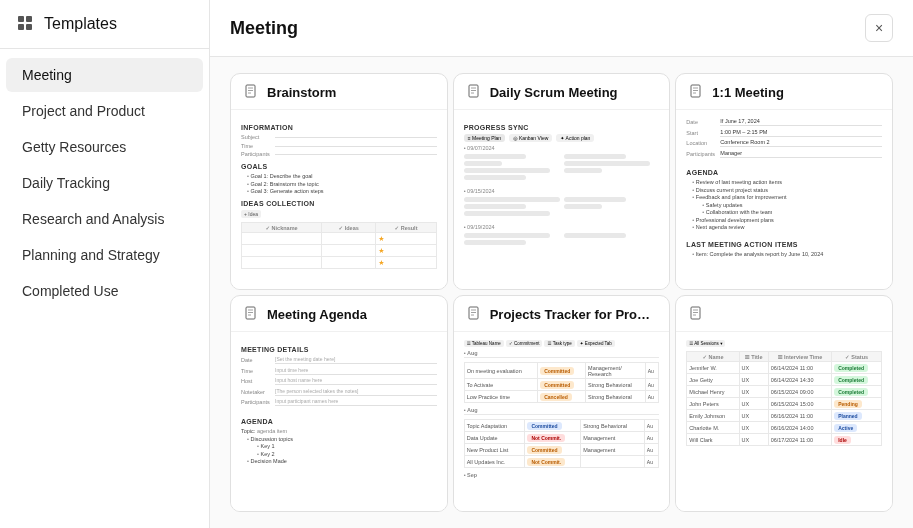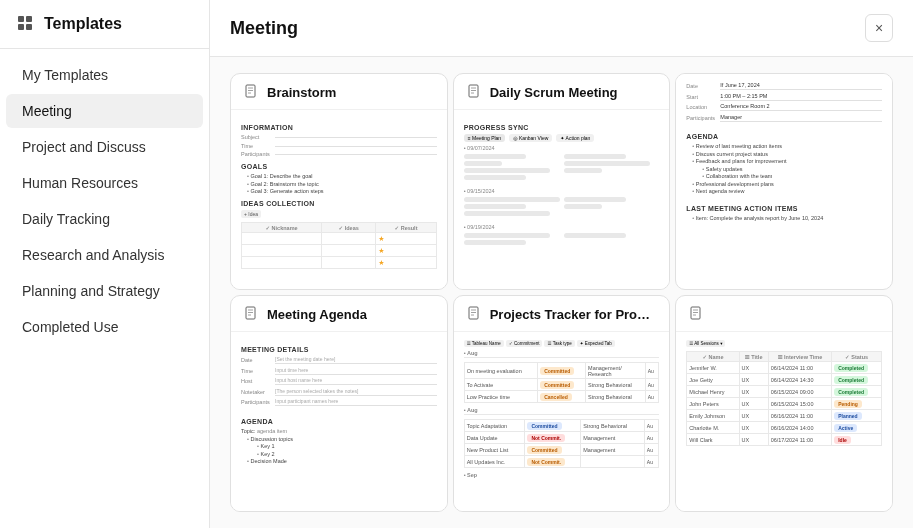"Templates" .sidebar-header-title { font-weight: 700 -> 400 }
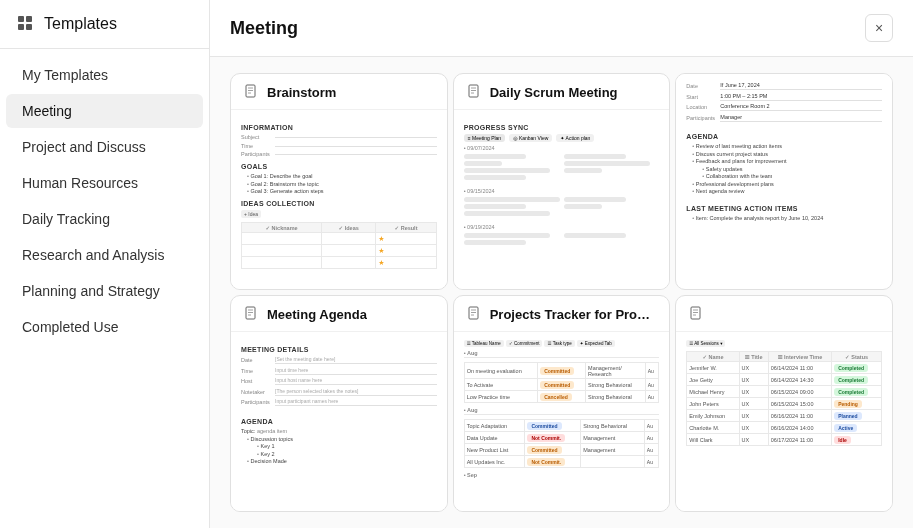"My Templates" div.sidebar-item { html: <div>My Templates</div> -> none }
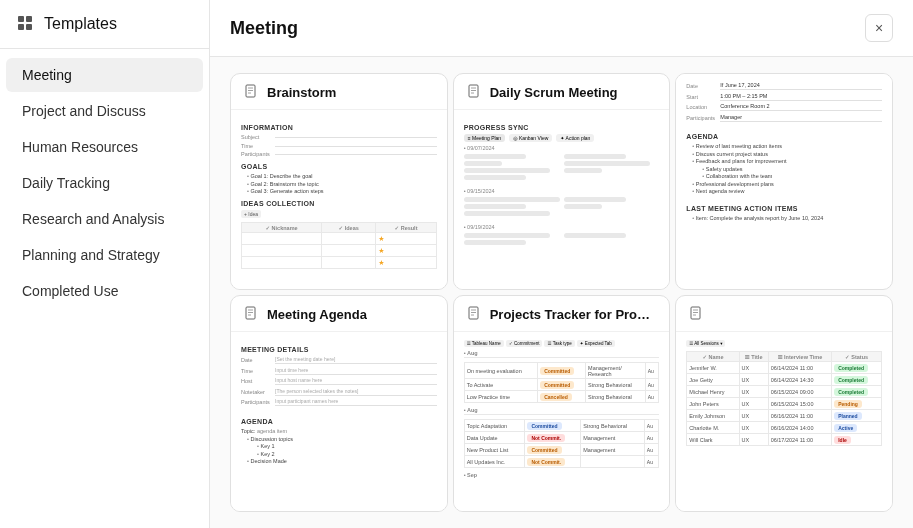"1:1 Meeting" div.template-card-header { html: none -> <div> <span> <svg> <rect></rect> <line></line> <line></line> <line></line> </svg> </span> <span>1:1 Meeting</span> </div> }
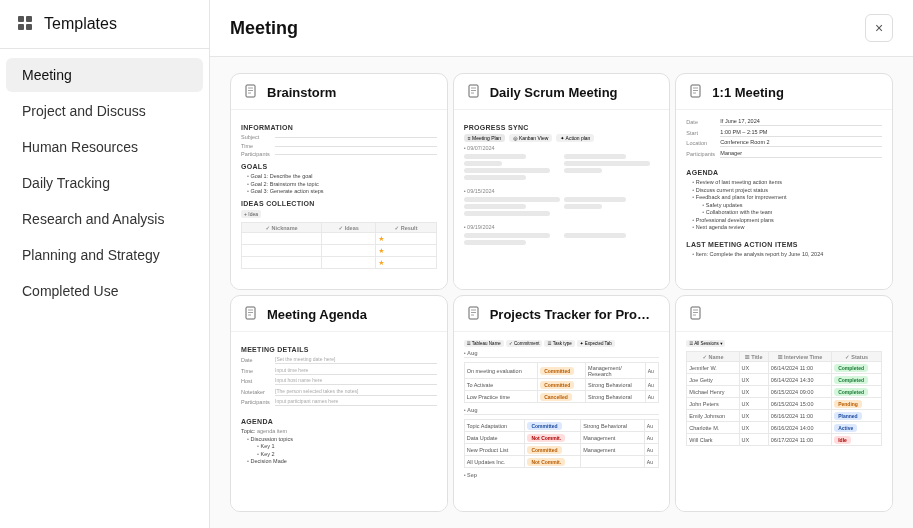"Project and Discuss" div.sidebar-item { text: Discuss -> Product }
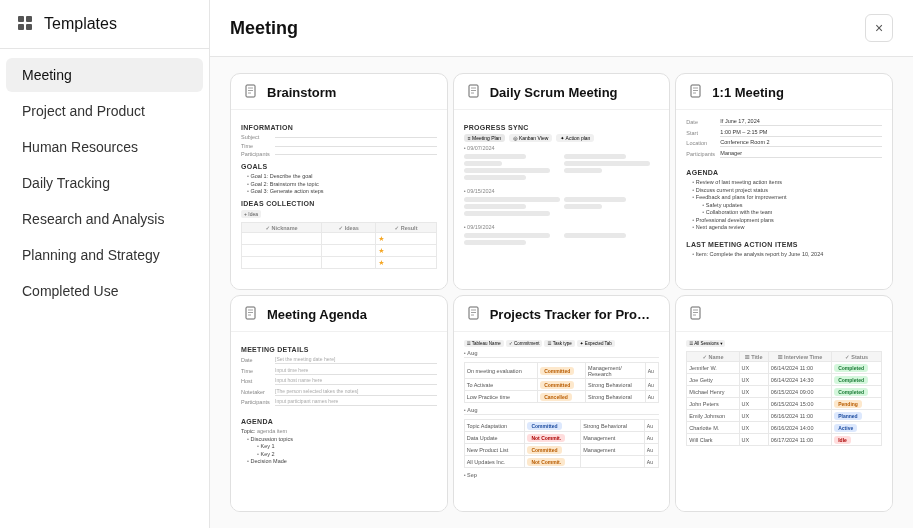"Human Resources" div.sidebar-item { text: Human -> Getty }
